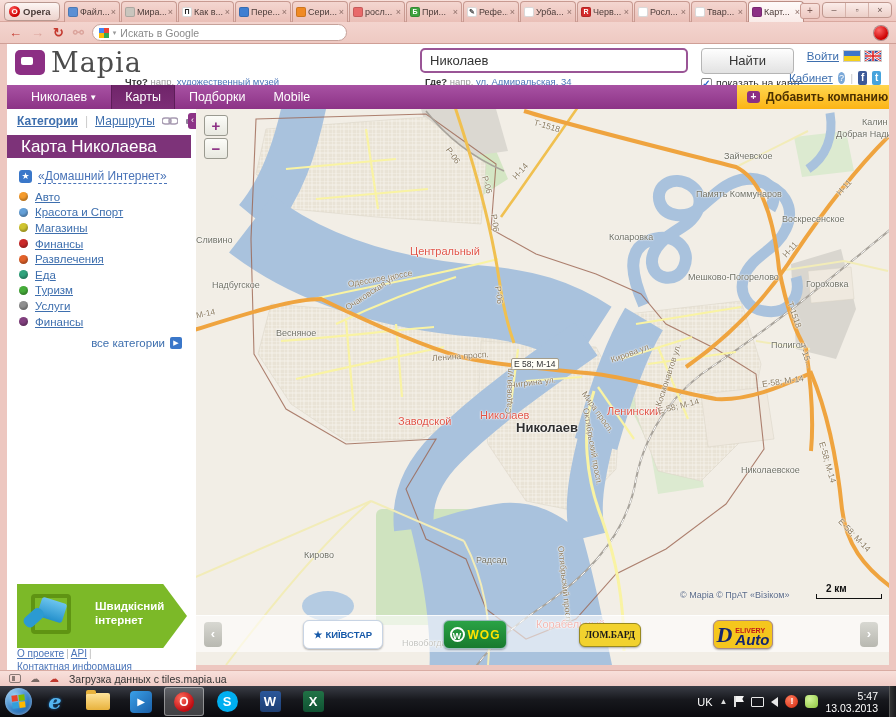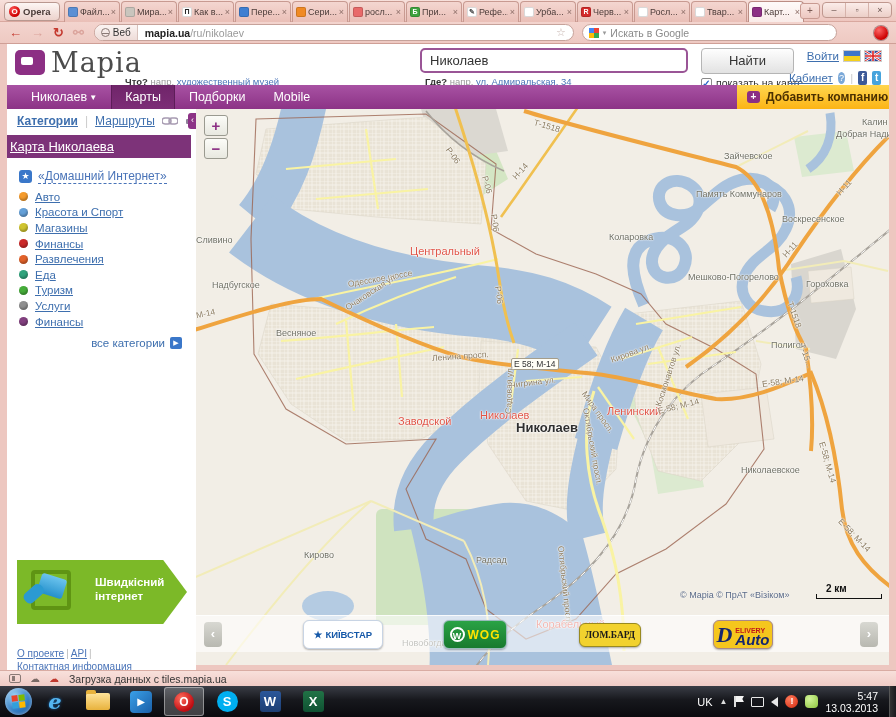"Веб" div.url-field { html: <div> <span> <span></span> <span>Веб</span> </span> <span><b>mapia.ua</b><i>/ru/nikolaev</i></span> <span>☆</span> </div> -> none }
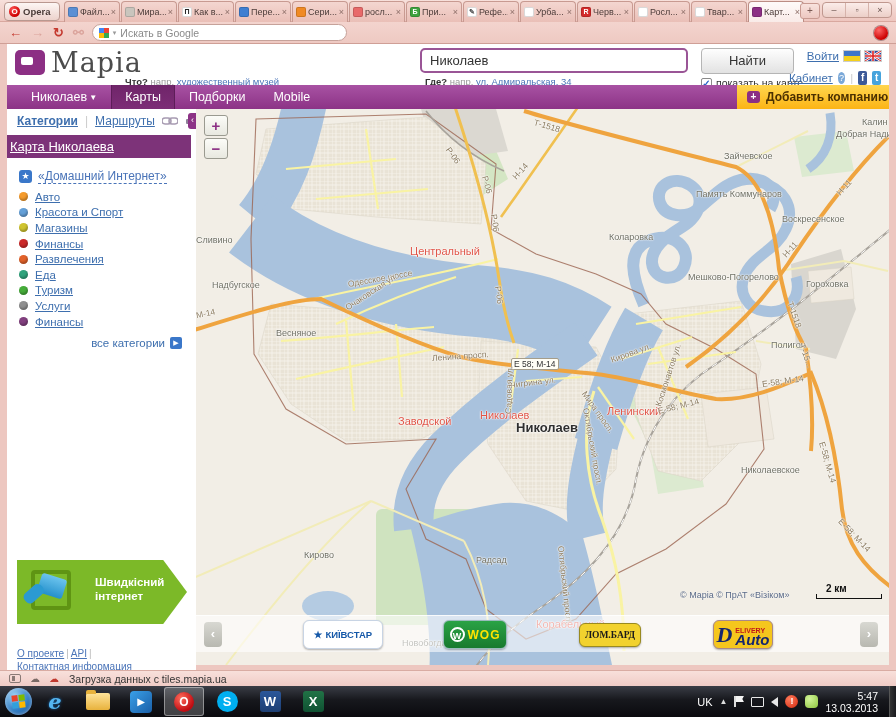"Карта Николаева" .sb-maptitle { font-size: 13px -> 17px; padding-left: 3px -> 14px; text-decoration: underline -> none }
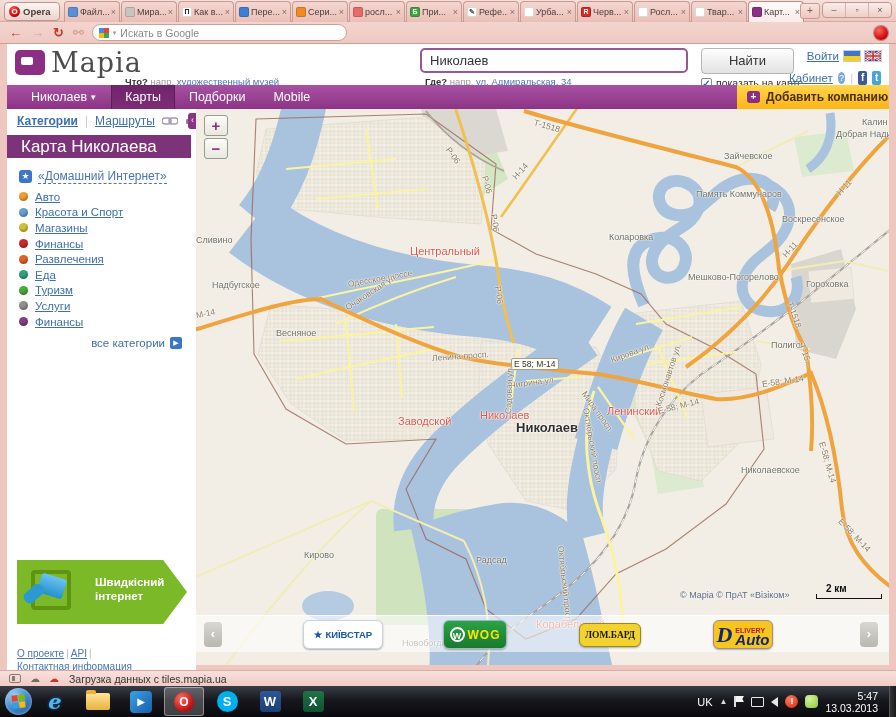"Швидкісний" .banner { top: 451px -> 475px }
